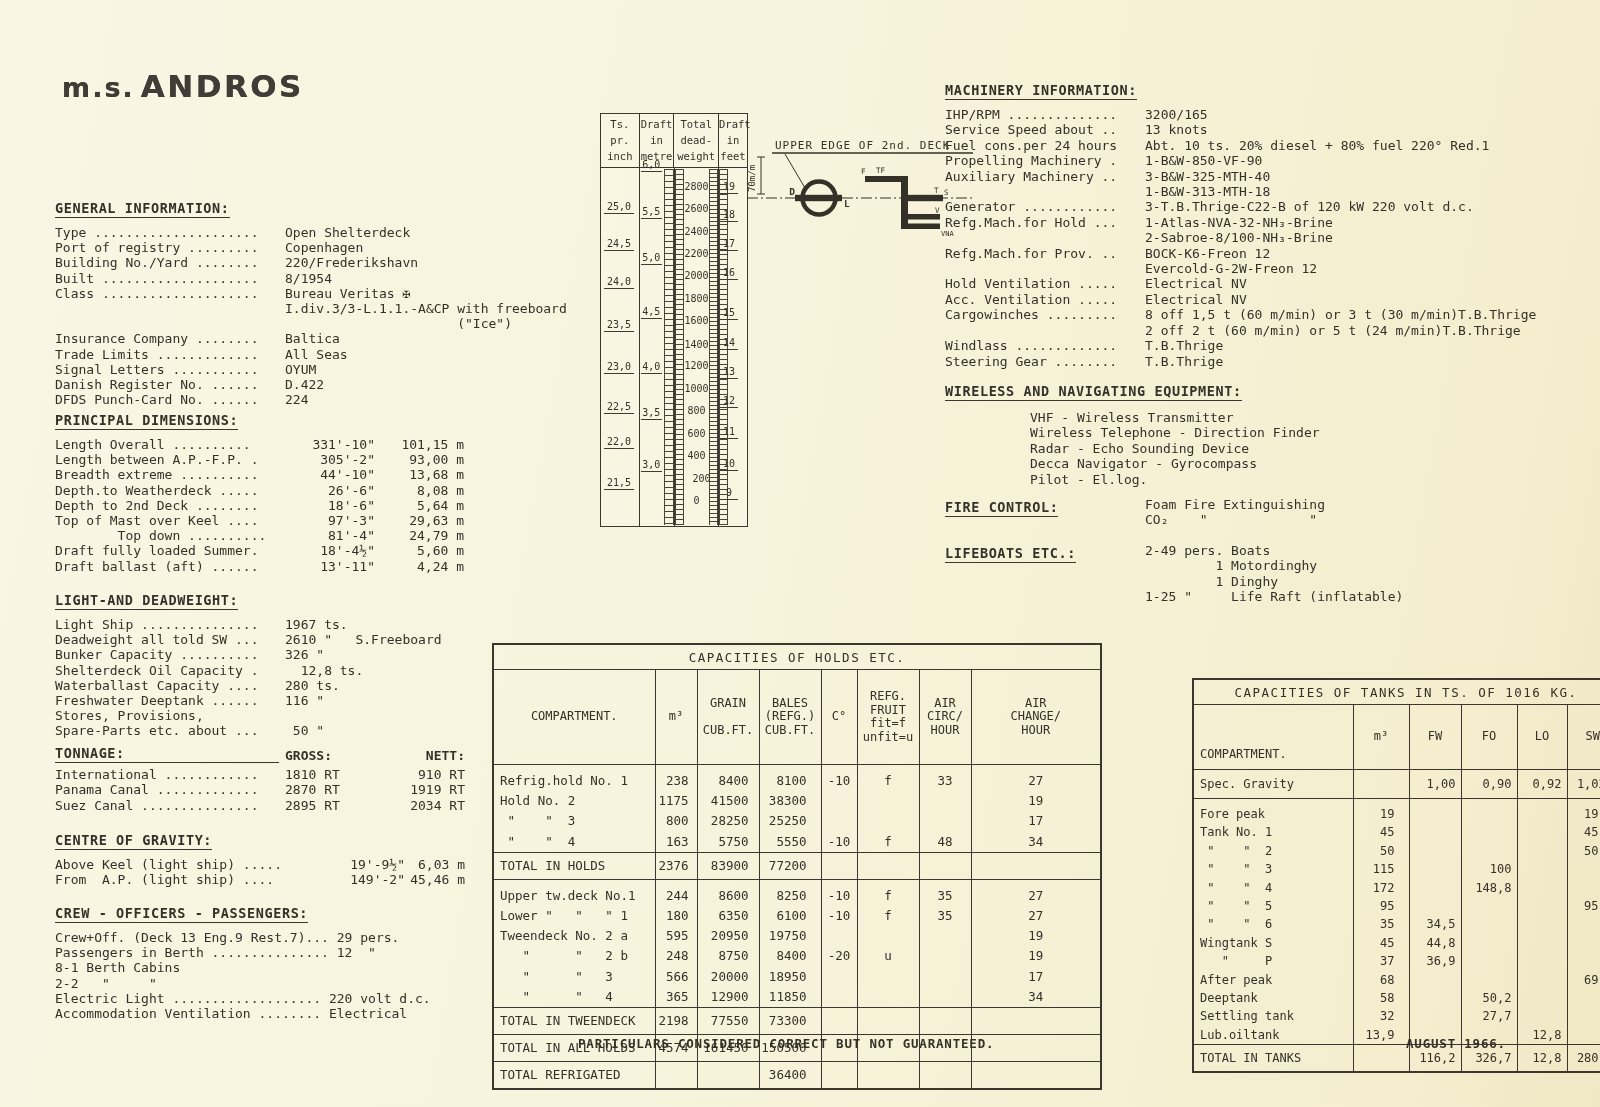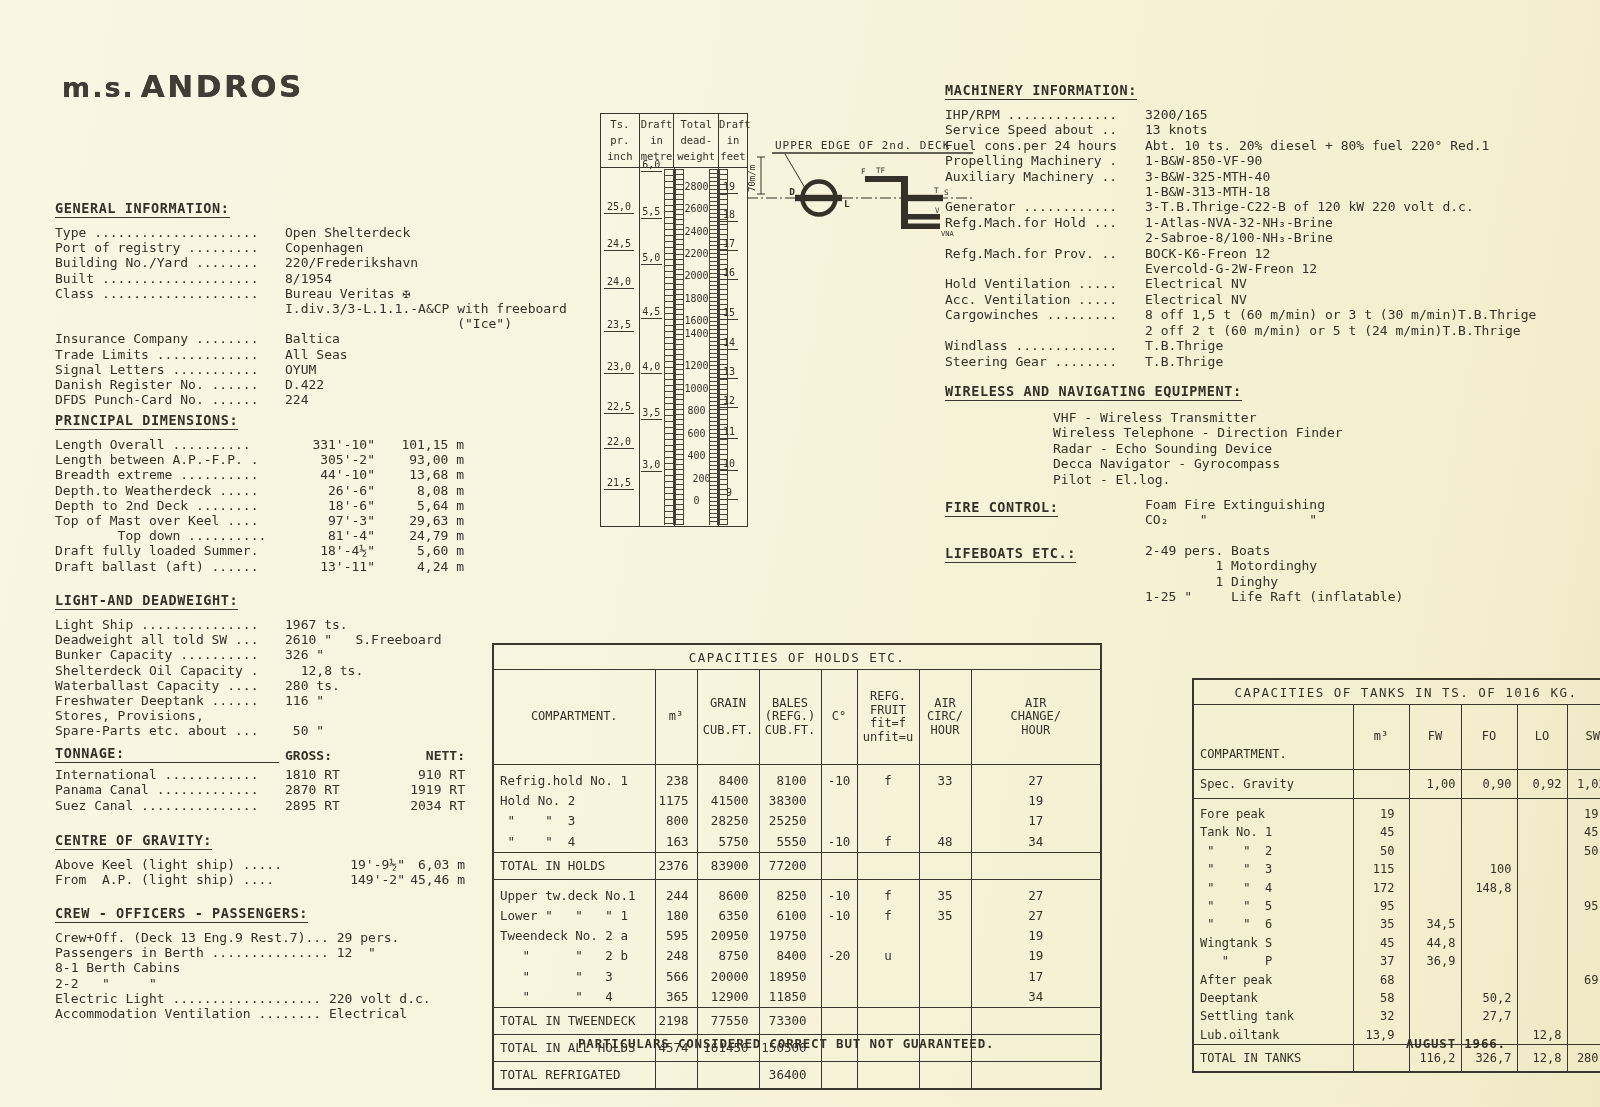"1400" div.sc-num { top: 172px -> 183px }
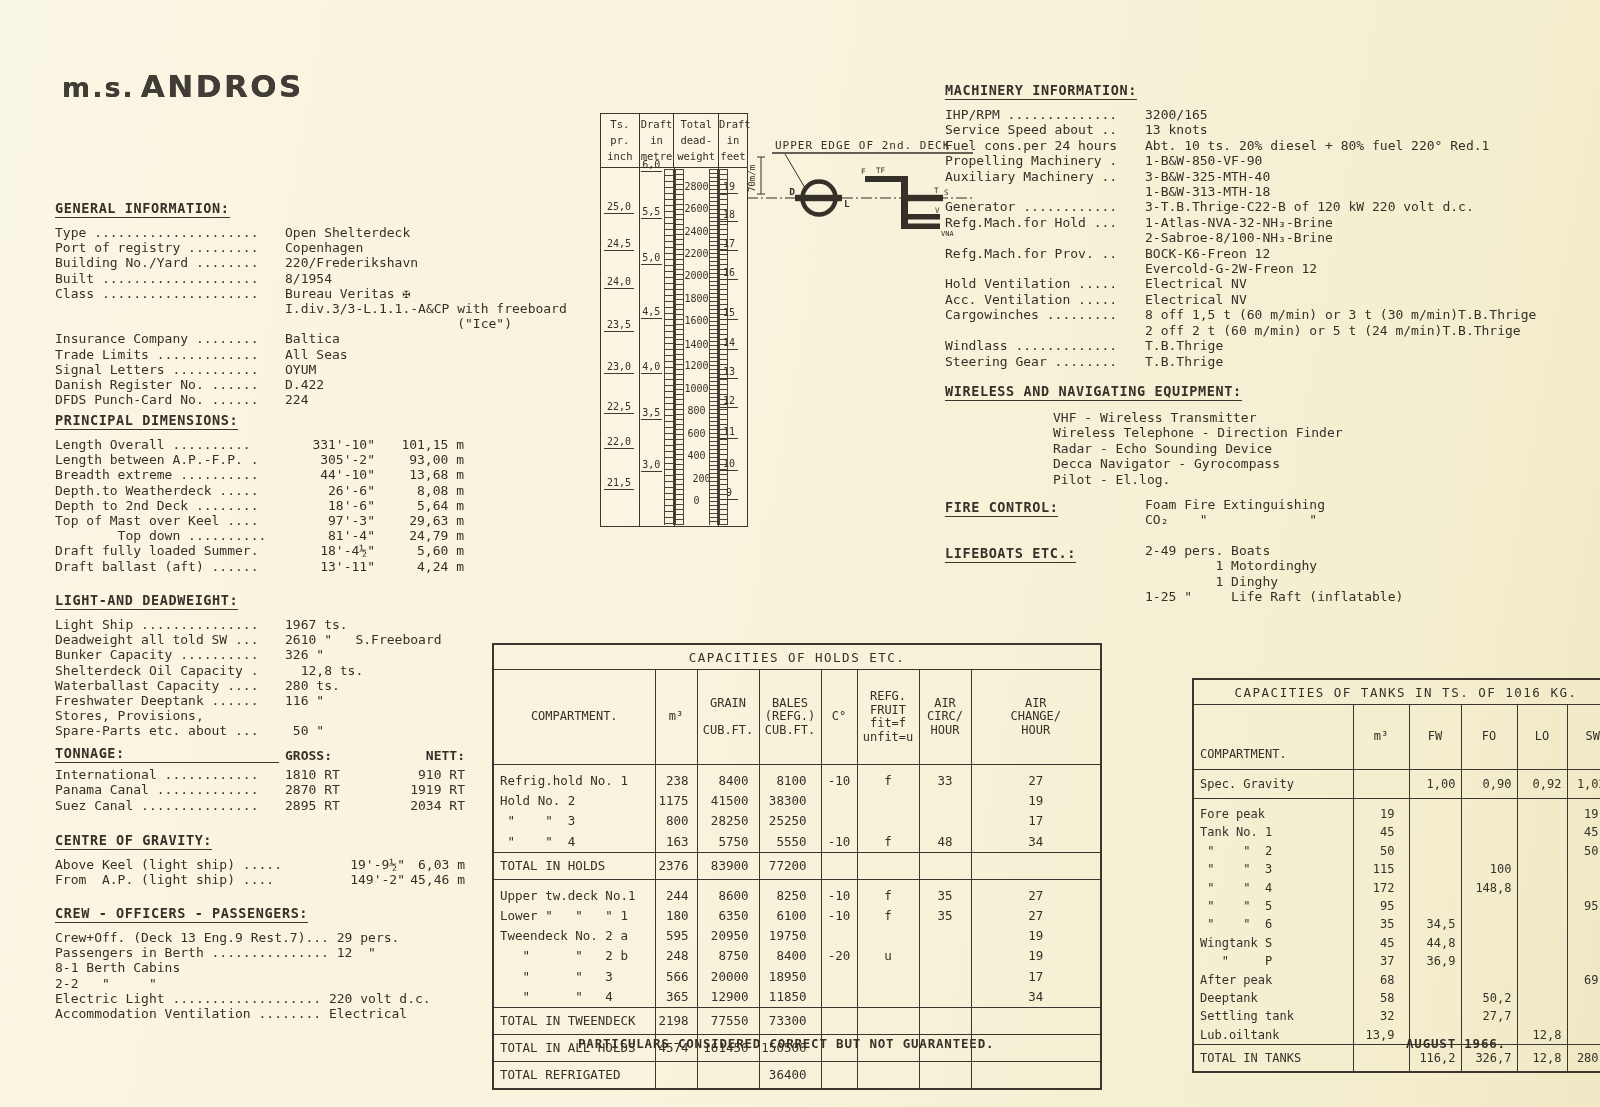"VHF - Wireless Transmitter" div.rows { margin-left: 108px -> 85px }
